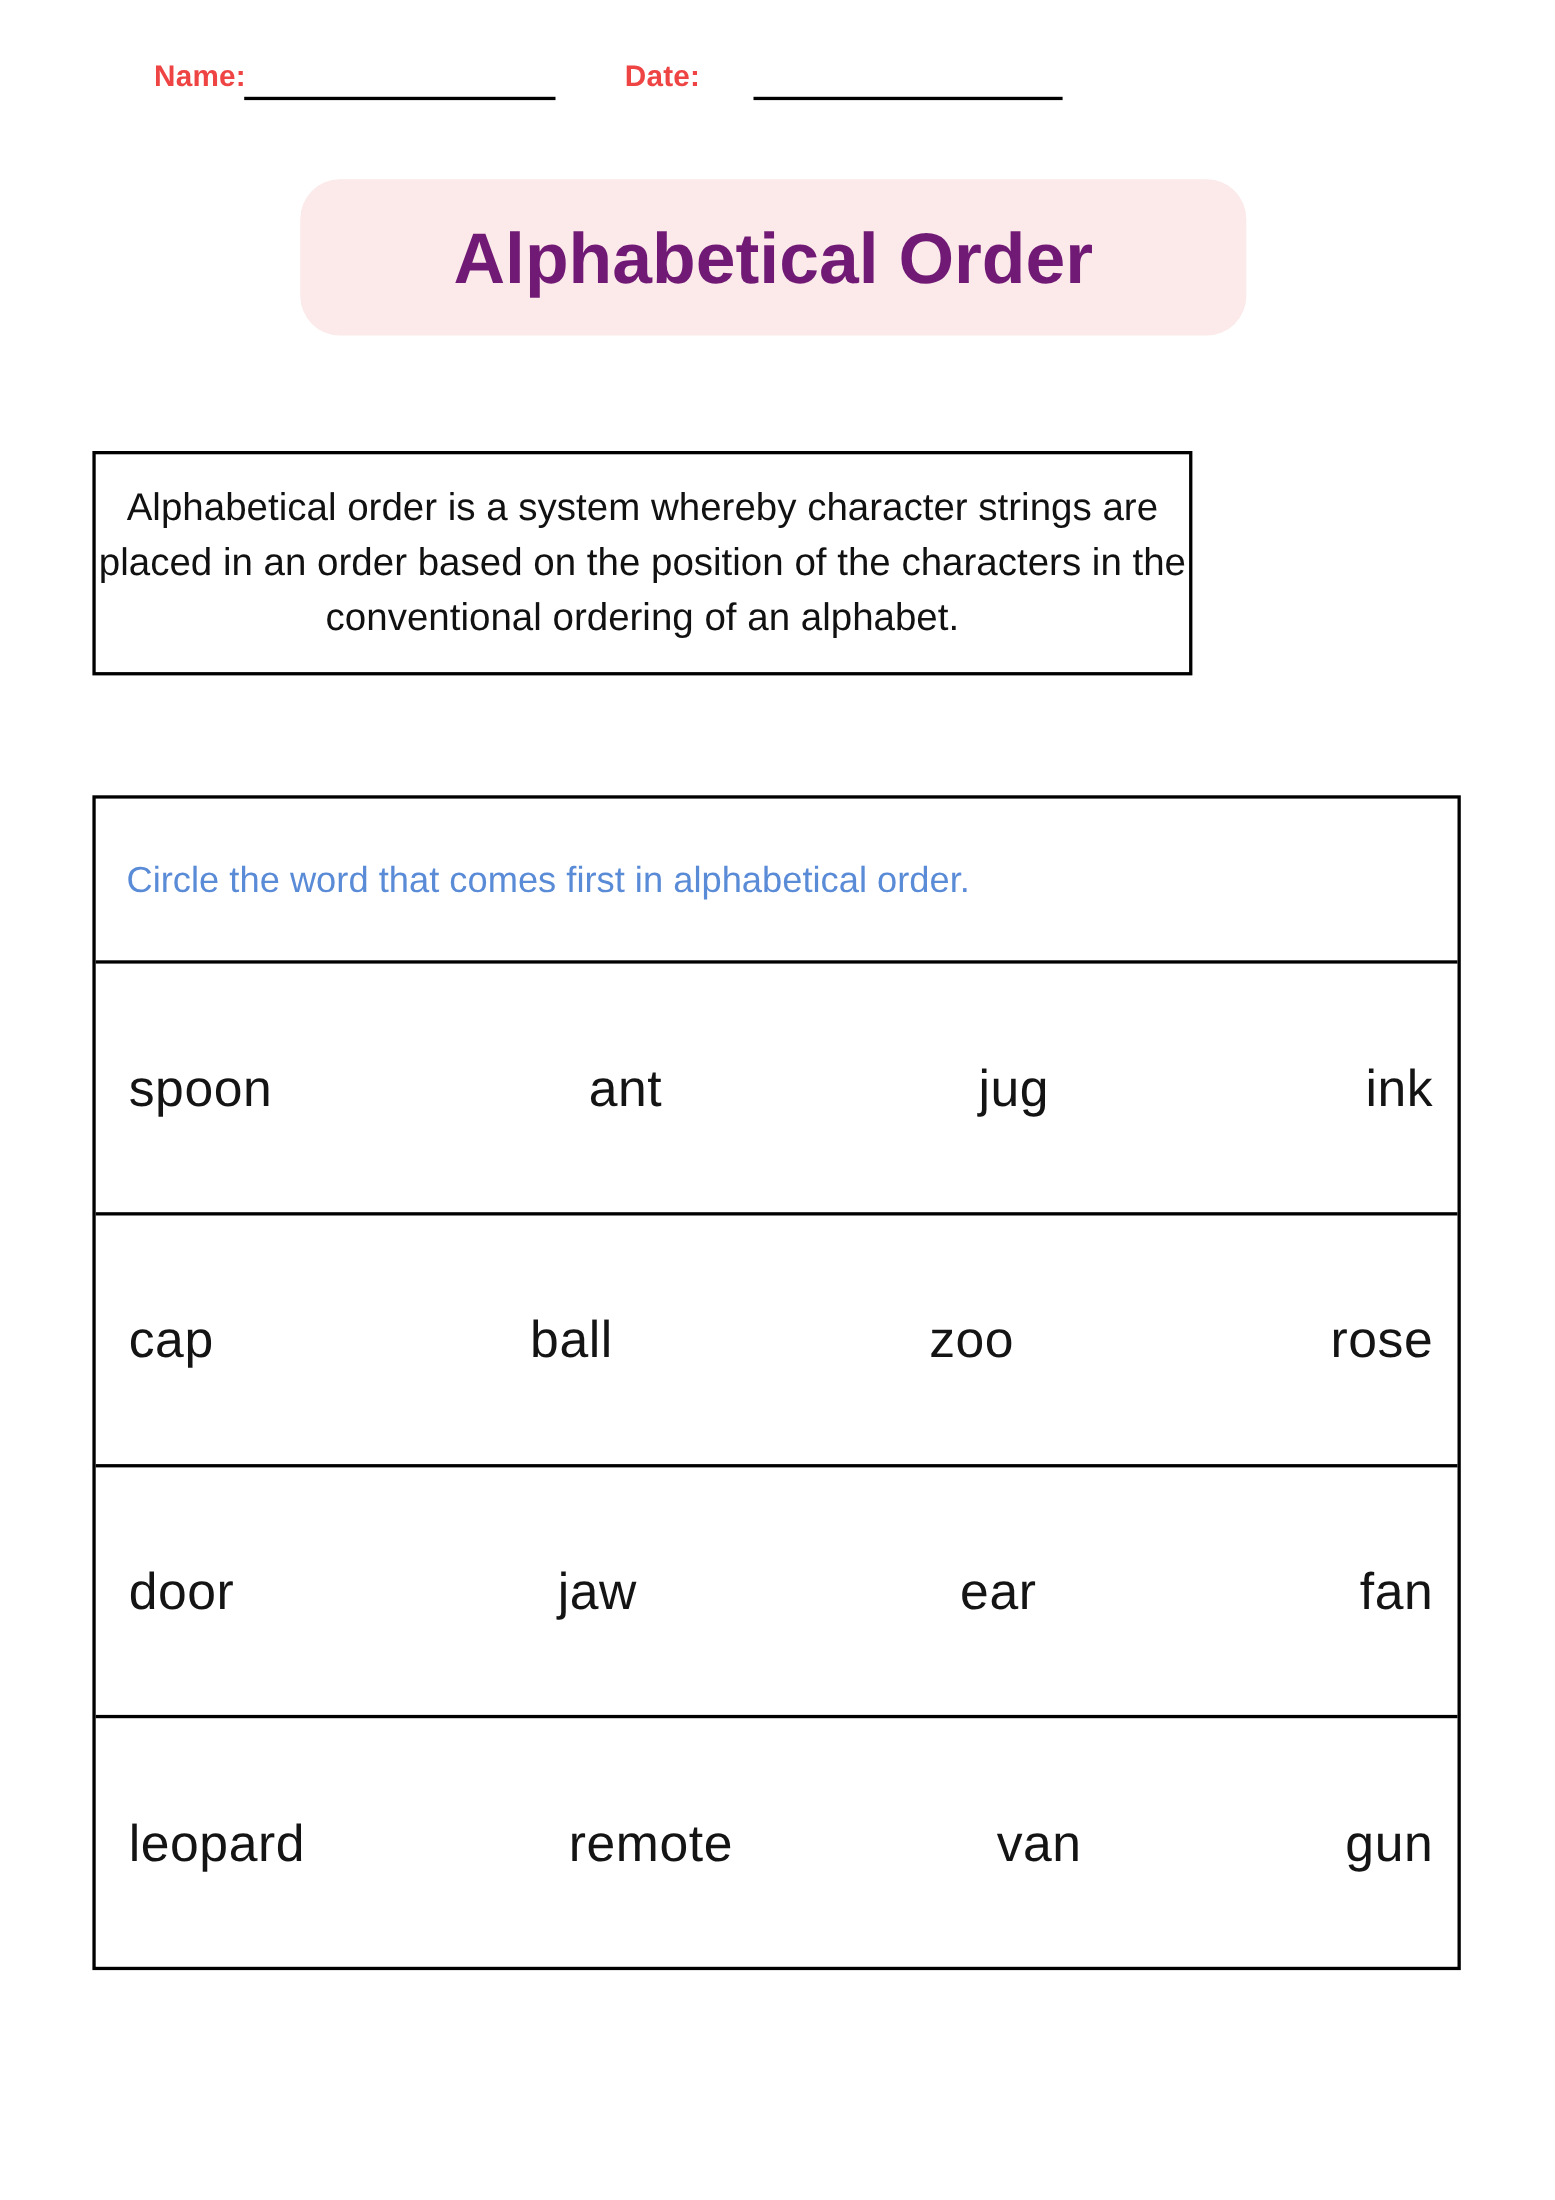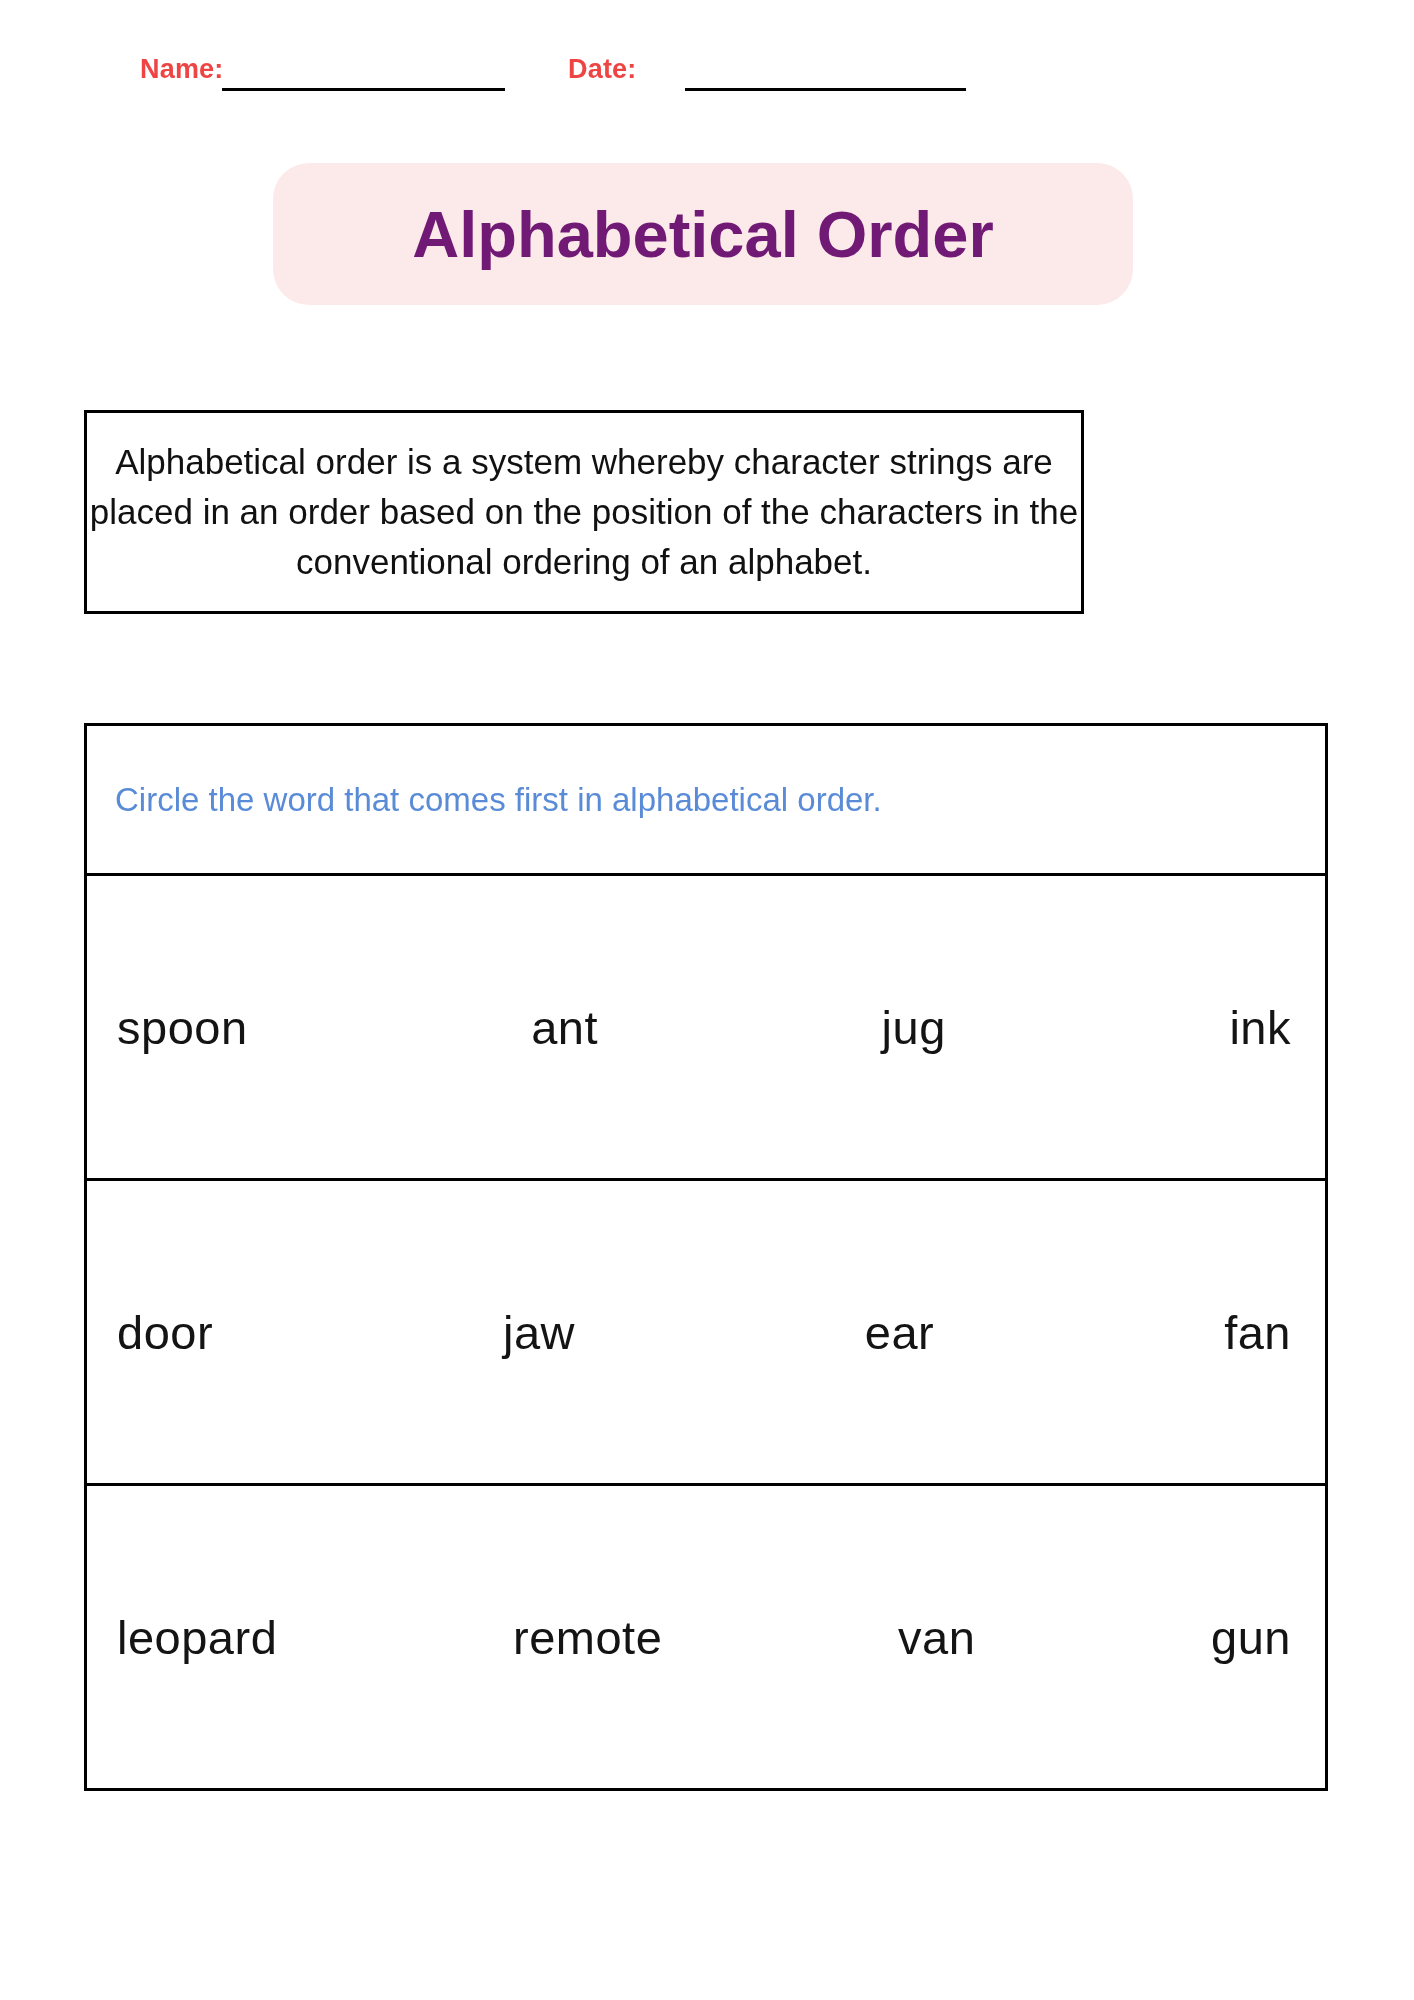"spoon" .word-row { padding: 0 34px 0 30px -> 0 22px 0 30px }
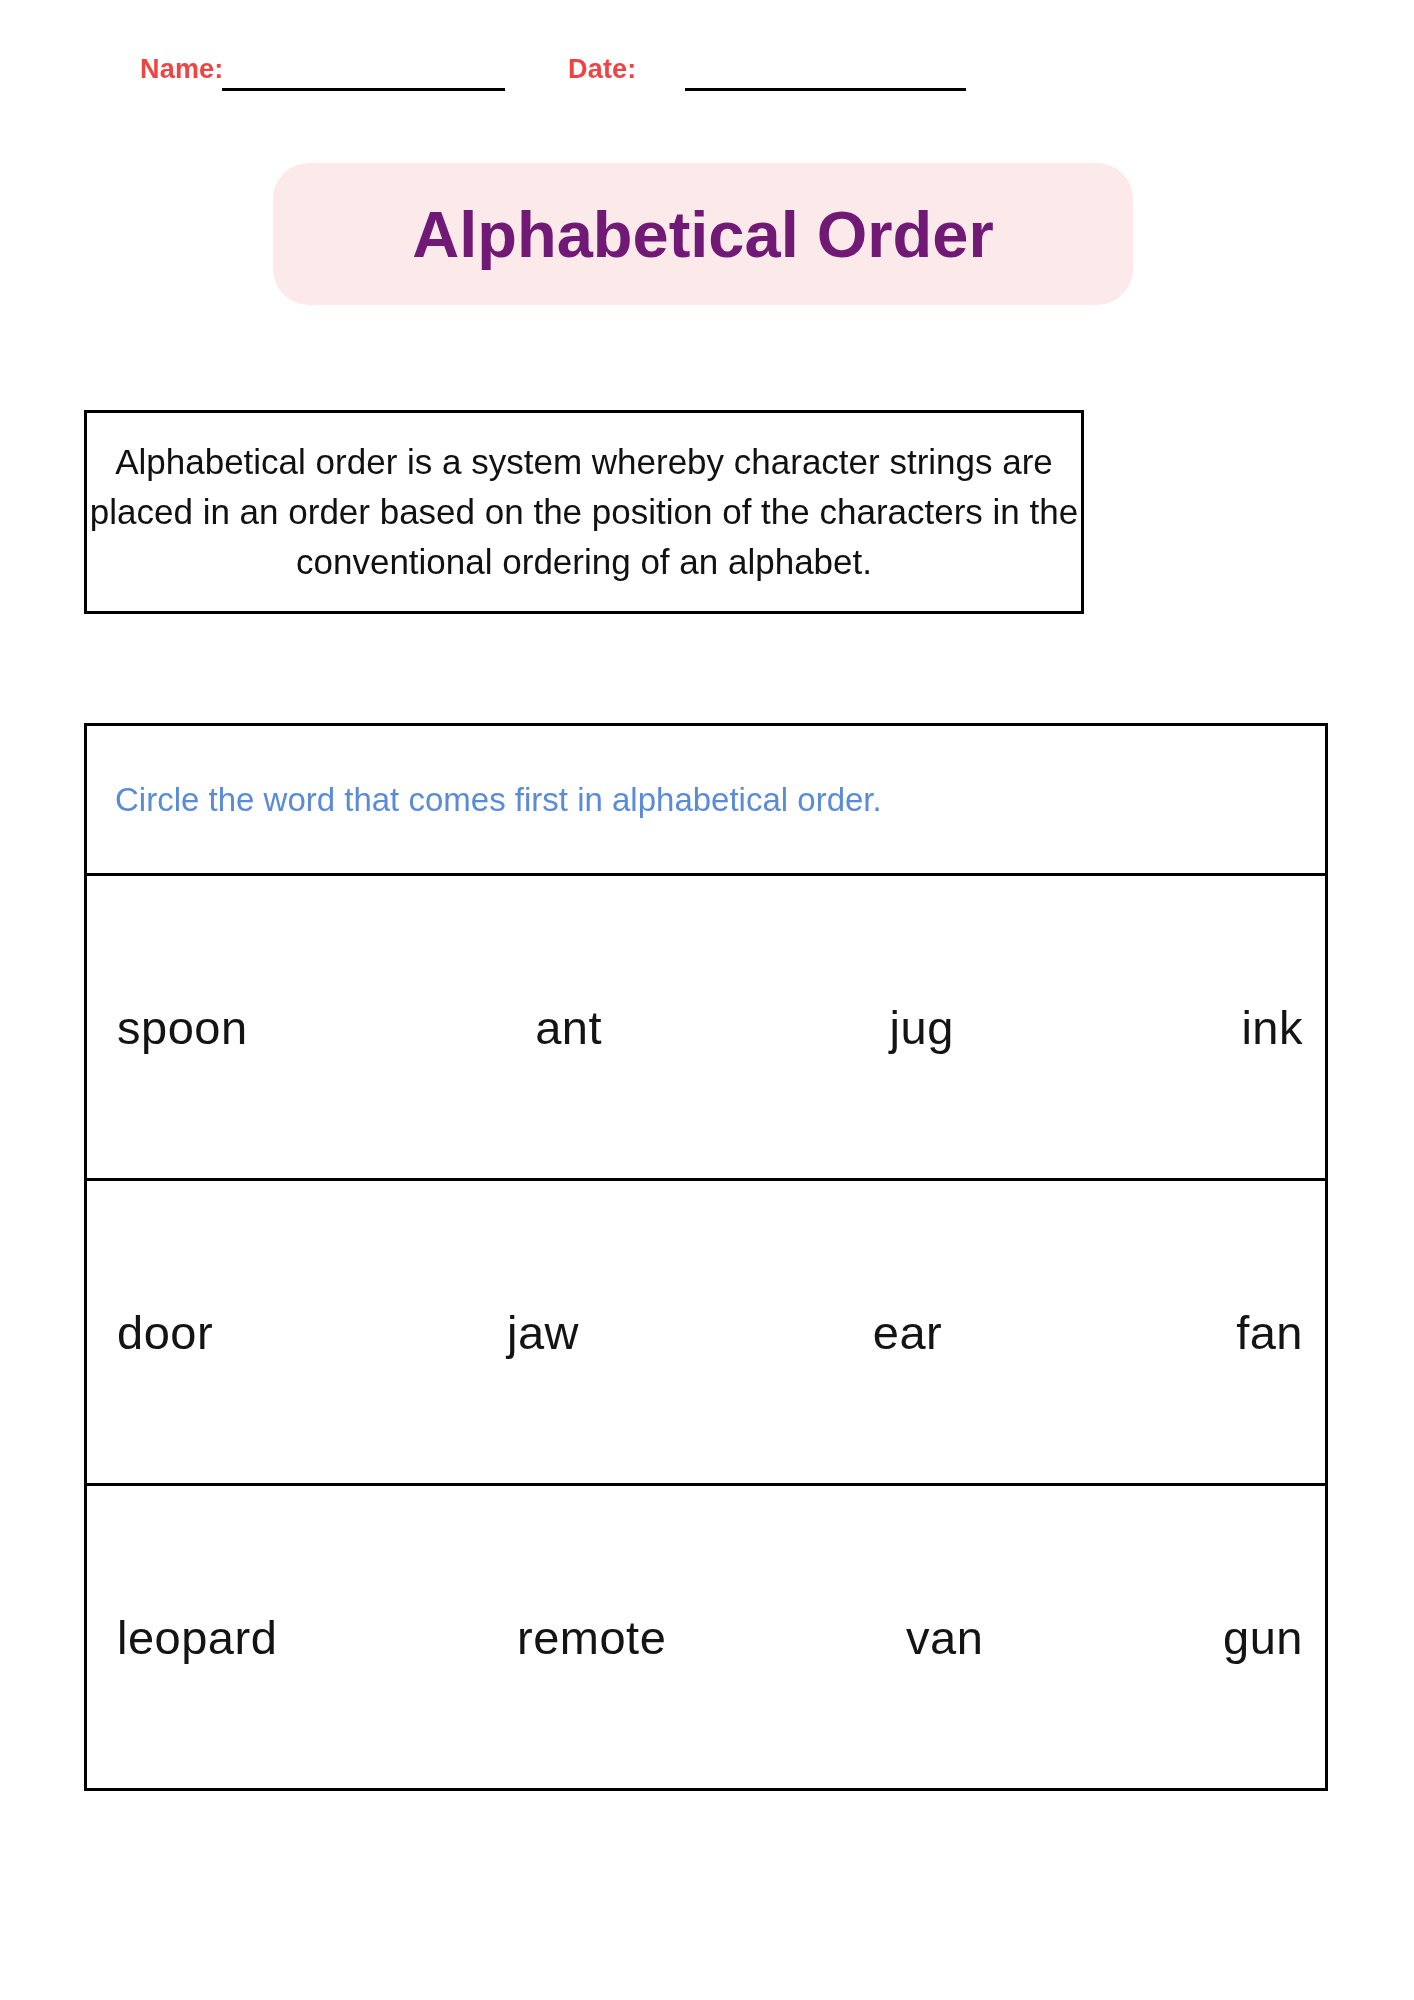"cap" div.word-row { html: none -> <div> <span>cap</span> <span>ball</span> <span>zoo</span> <span>rose</span> </div> }
